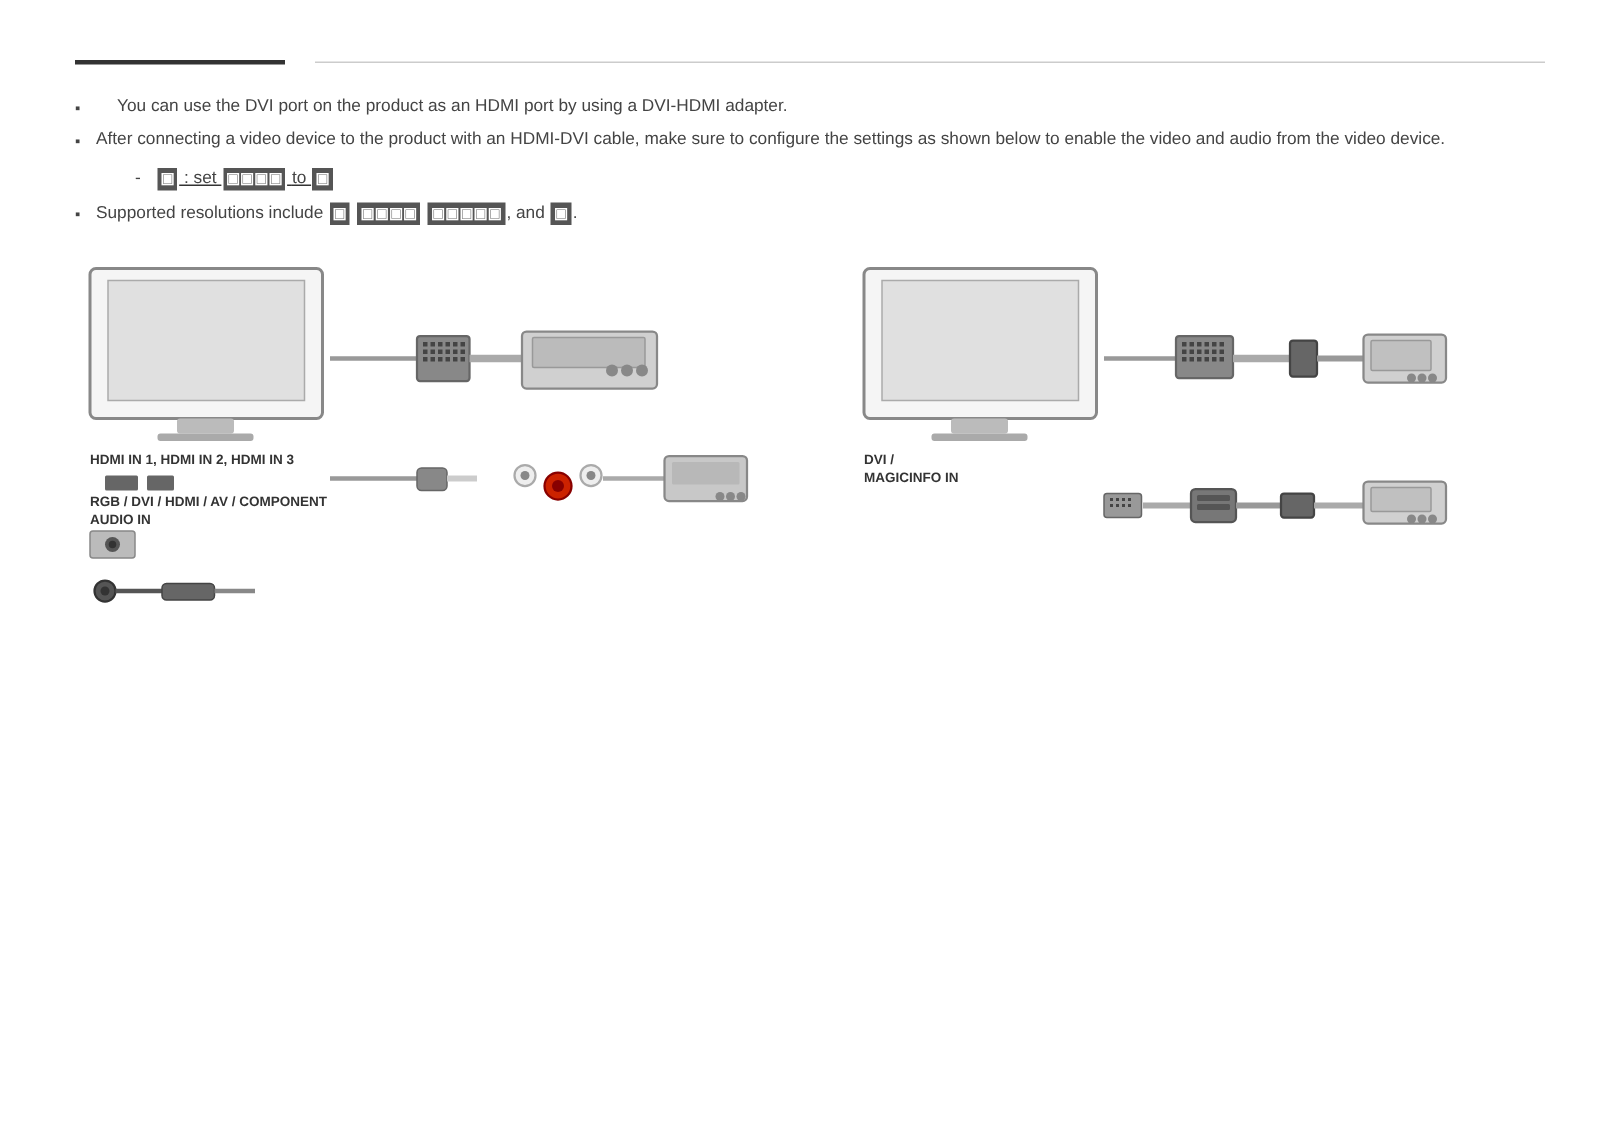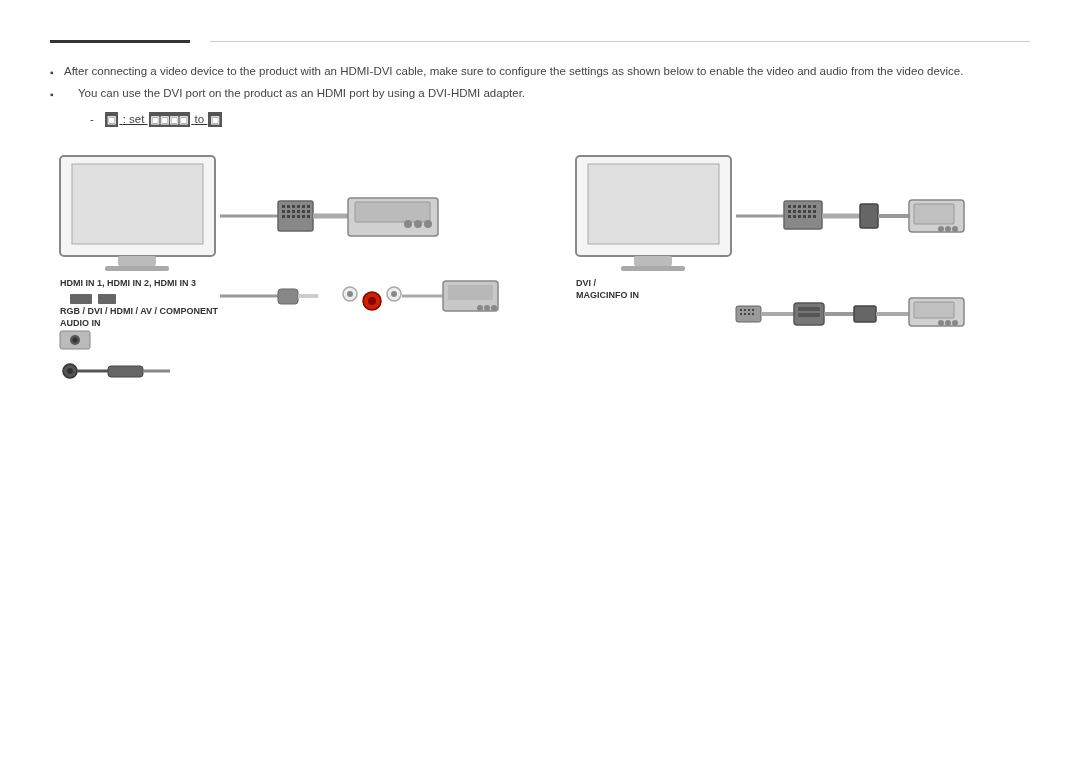"After connecting a video device" li { order: before "You can use the DVI" -> after "You can use the DVI" }
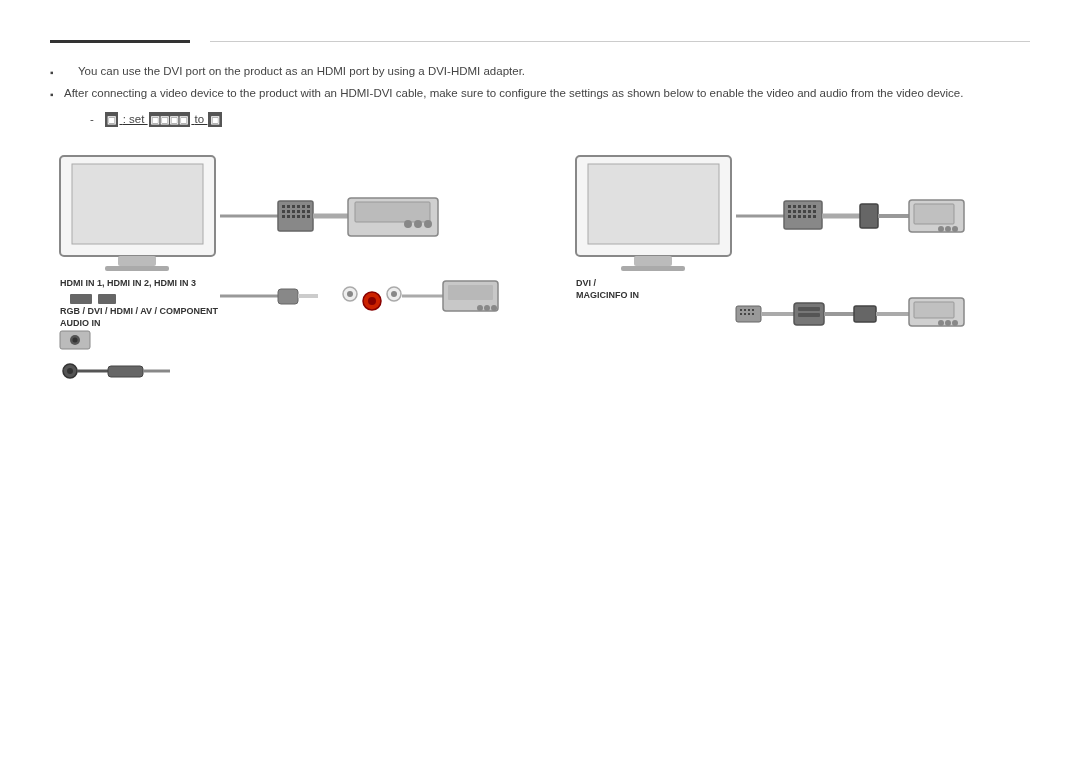"Supported resolutions include ▣ ▣▣▣▣" ul.bullet-list { html: none -> <ul> <li> Supported resolutions include <span>▣</span> <span>▣▣▣▣</span> <span>▣▣▣▣▣</span>, and <span>▣</span>. </li> </ul> }
